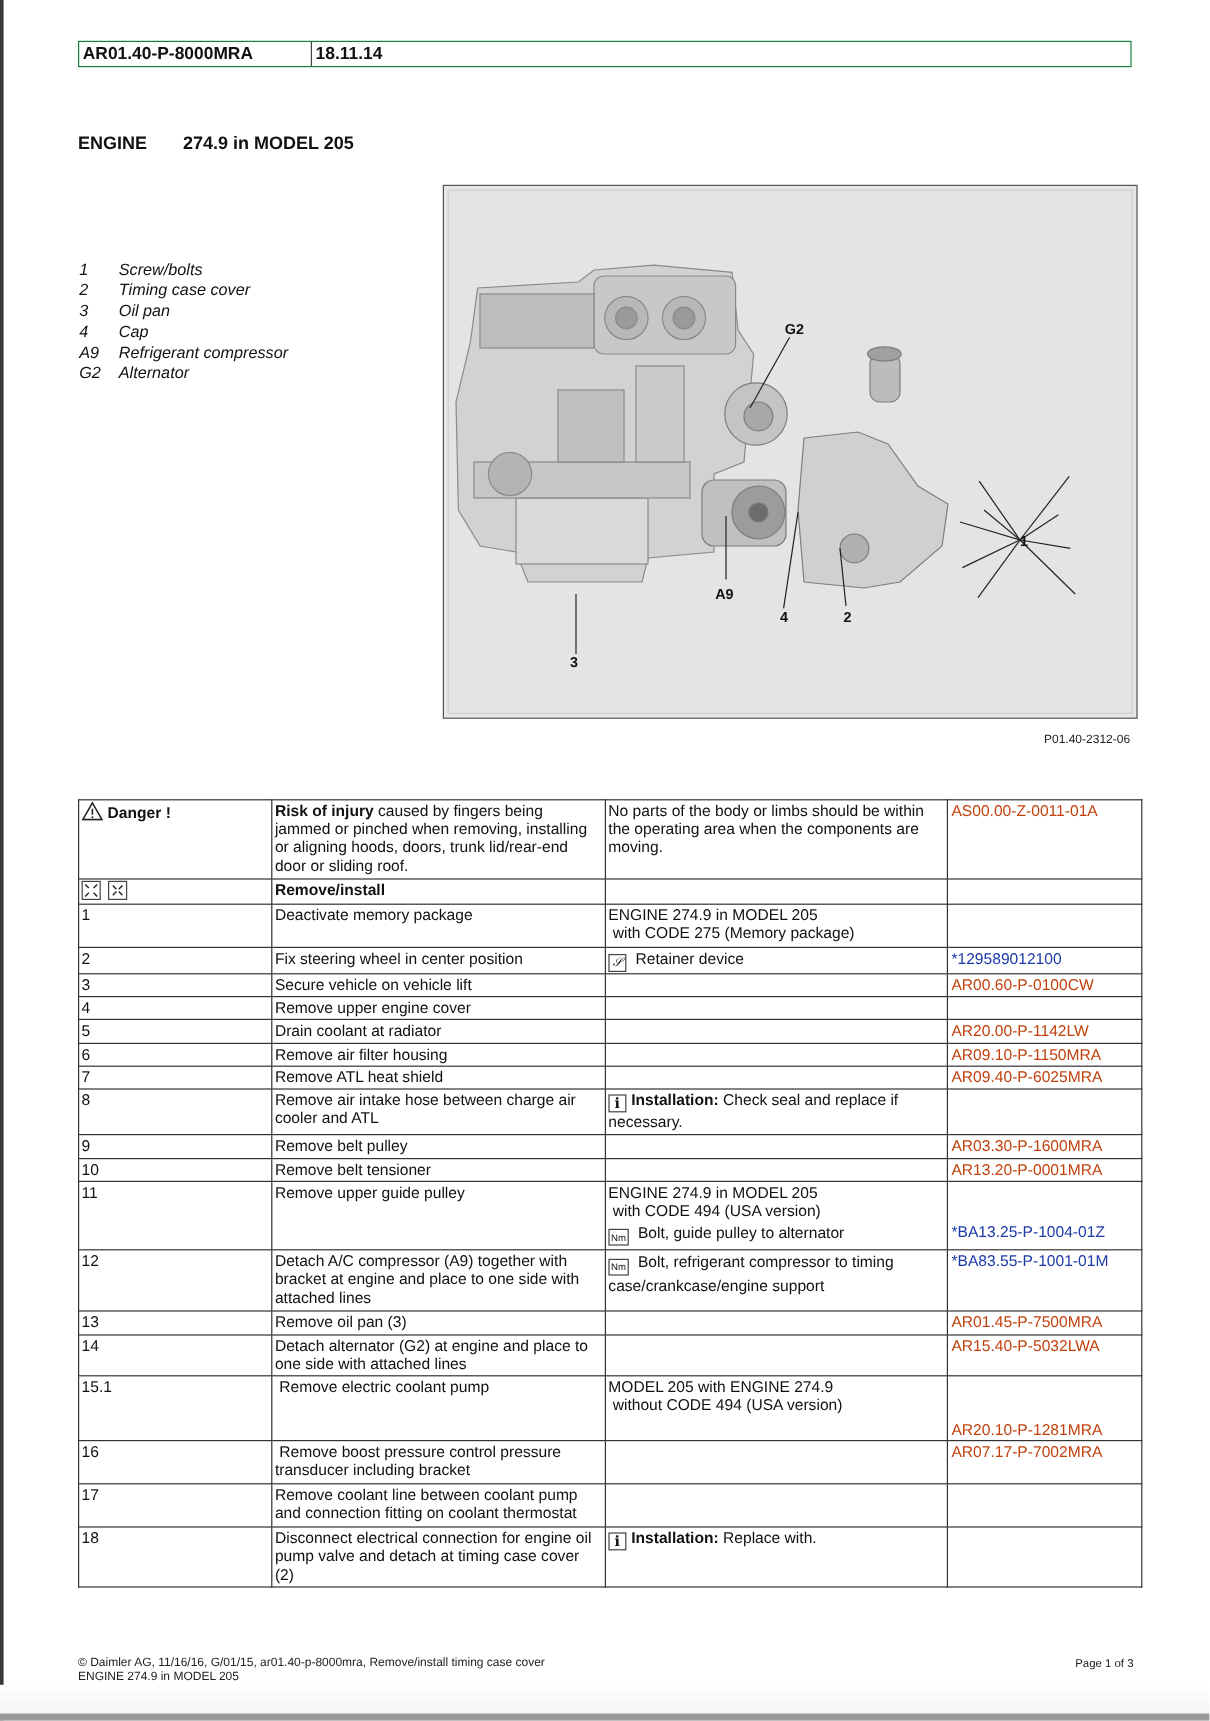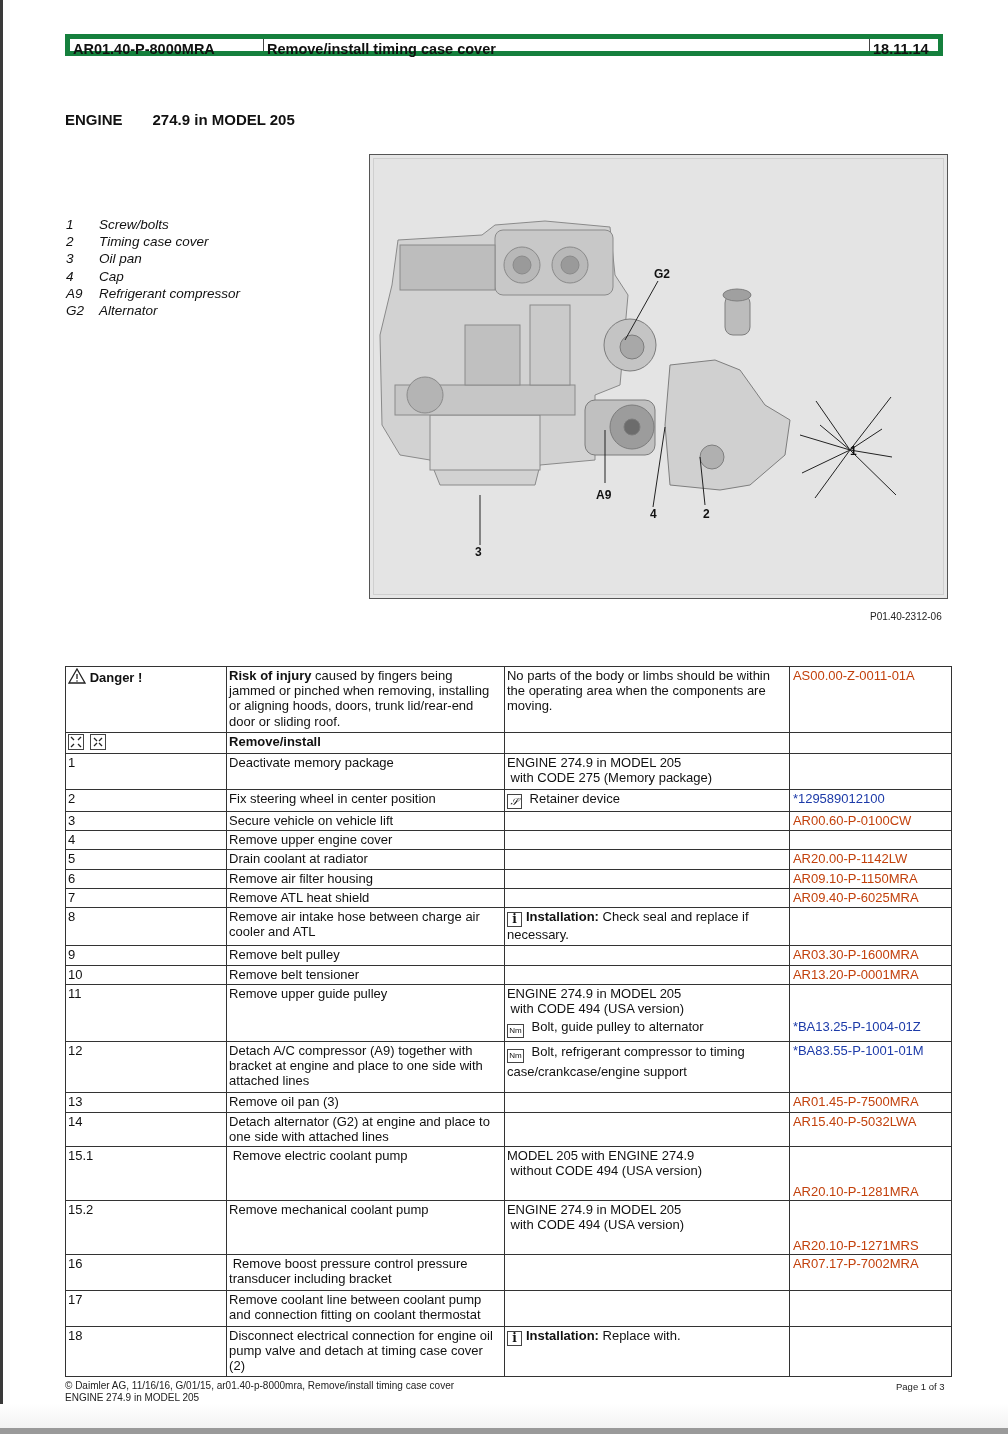"AR01.40-P-8000MRA" .doc-header { border: 5px solid #15803d -> 1px solid #15803d }
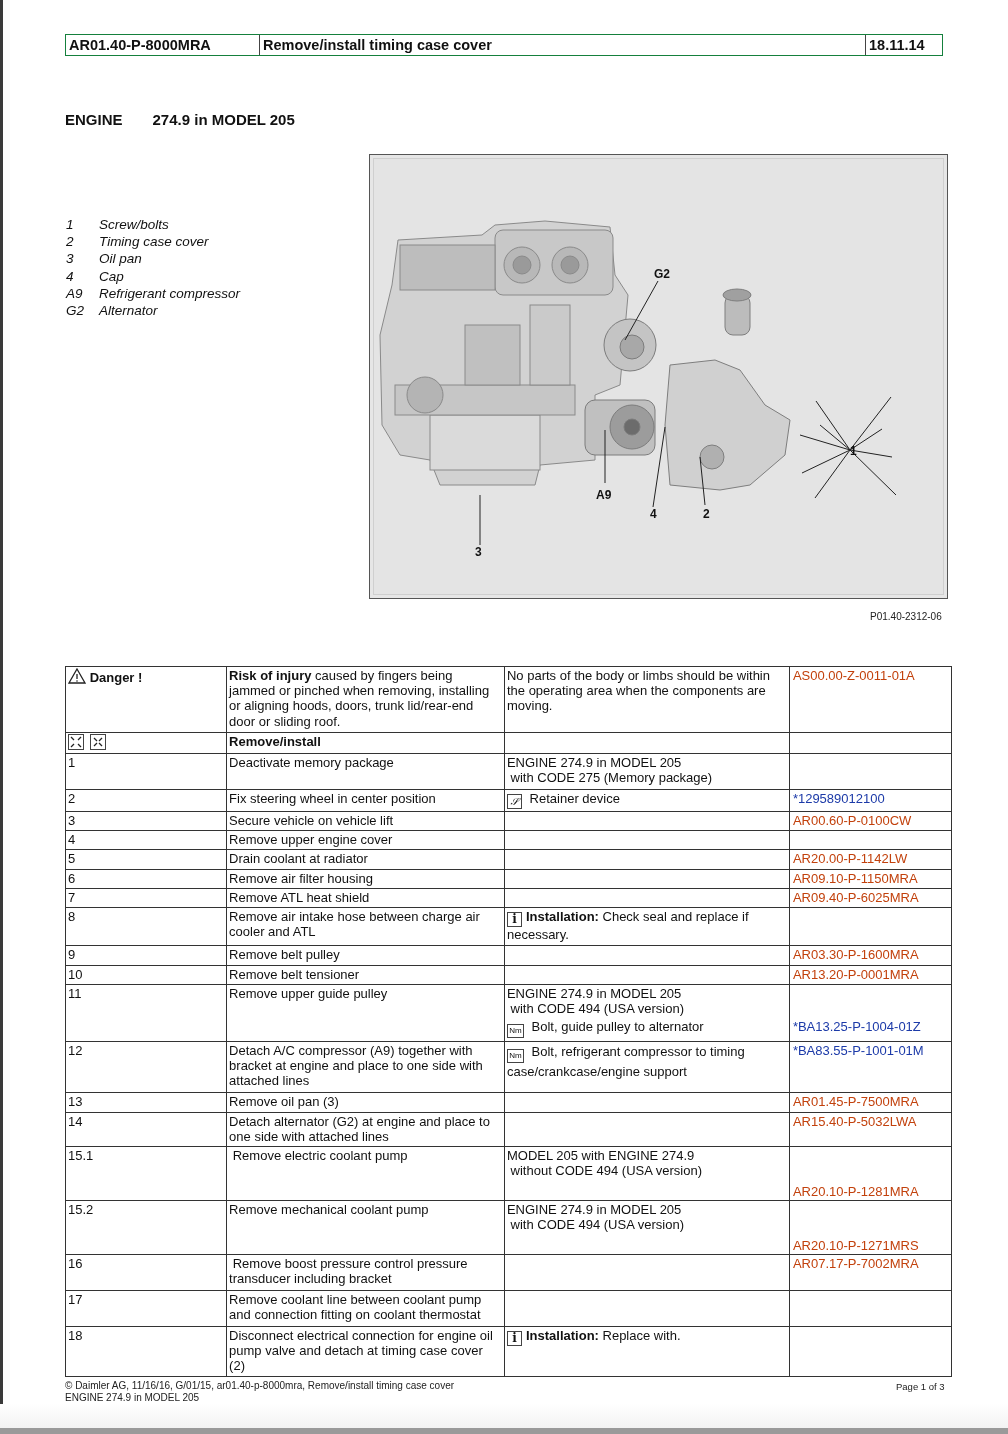"Remove/install timing case cover" div.hdr-title { html: <div>Remove/install timing case cover</div> -> none }
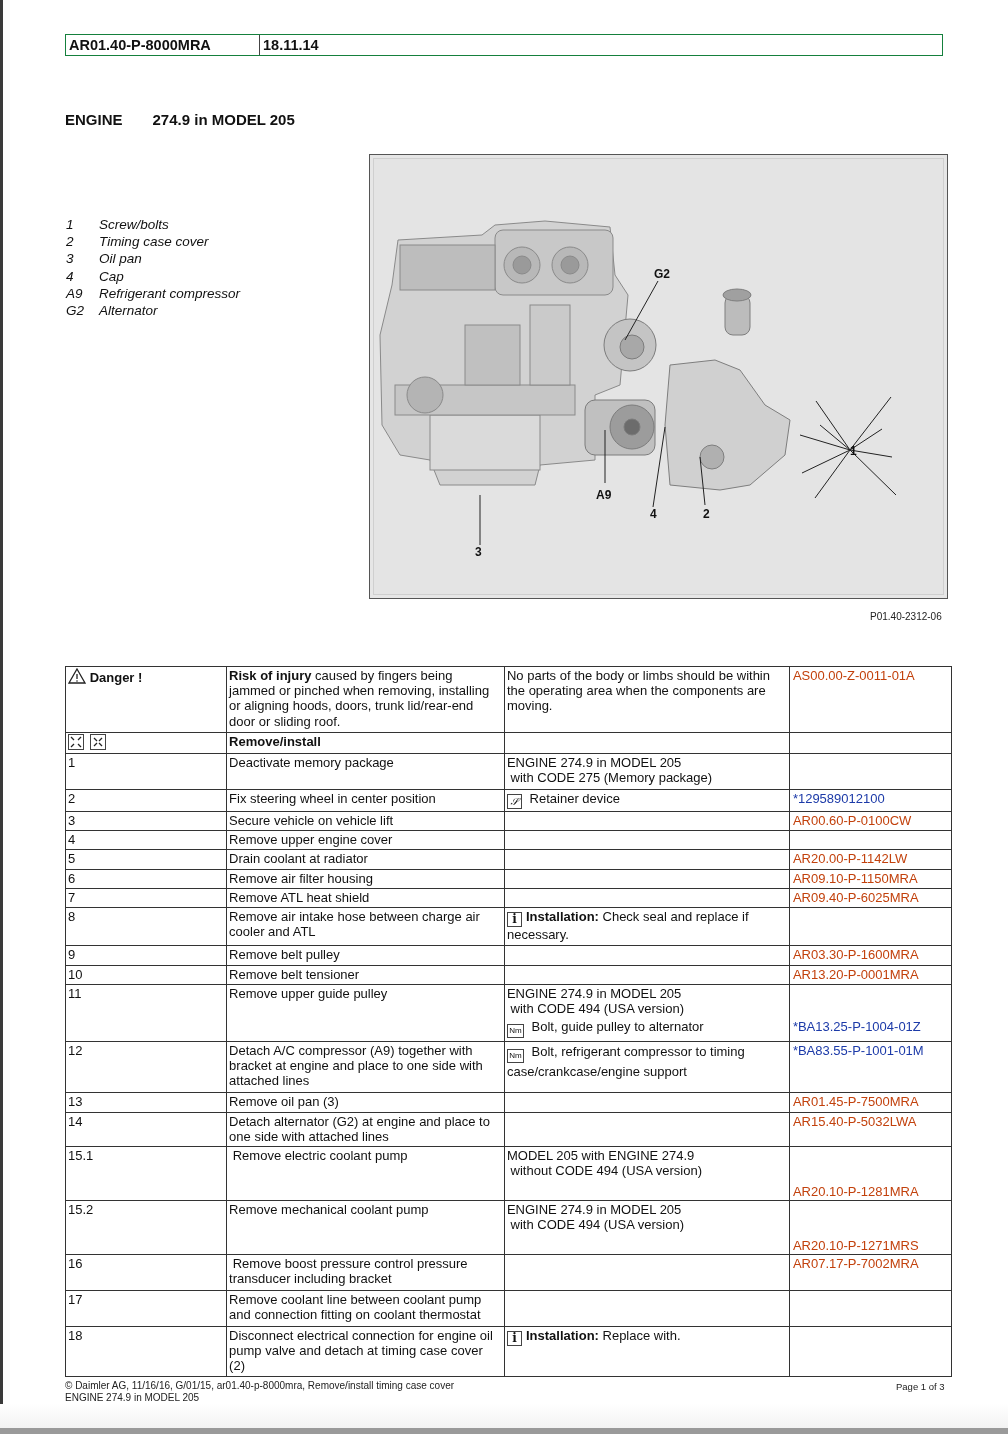"15.2" tr { html: <tr> <td>15.2</td> <td>Remove mechanical coolant pump</td> <td> <span>ENGINE 274.9 in MODEL 205</span> <span> with CODE 494 (USA version)</span> </td> <td><span>AR20.10-P-1271MRS</span></td> </tr> -> none }
